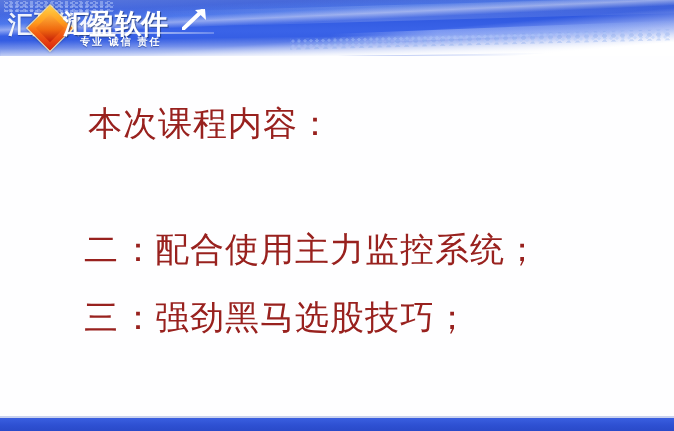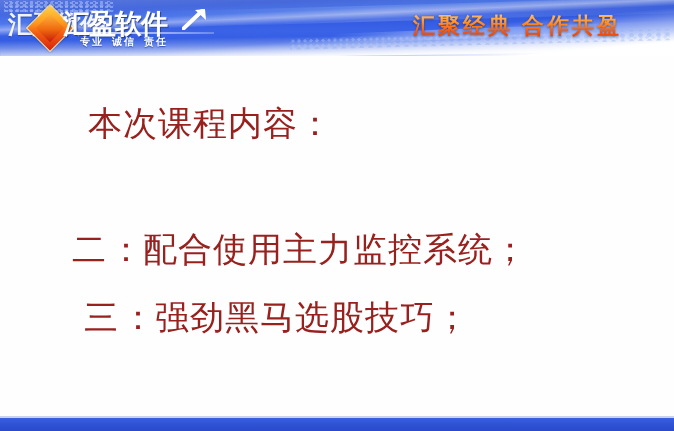"汇聚经典 合作共盈" div.header-slogan { html: <div>汇聚经典 合作共盈</div> -> none }
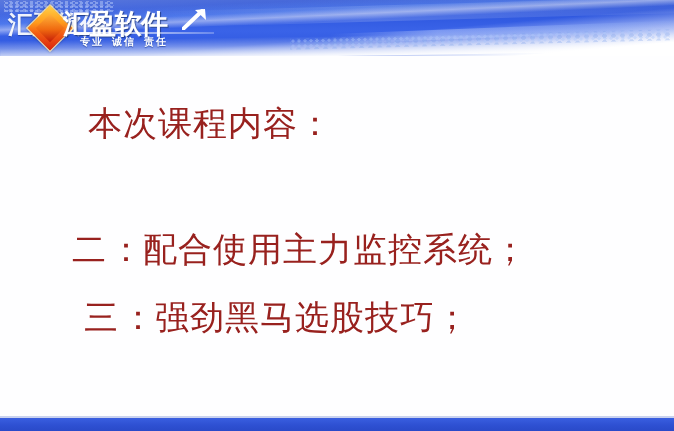"专业 诚信 责任" .logo-tagline { font-family: Liberation Mono, monospace -> Liberation Sans, sans-serif }
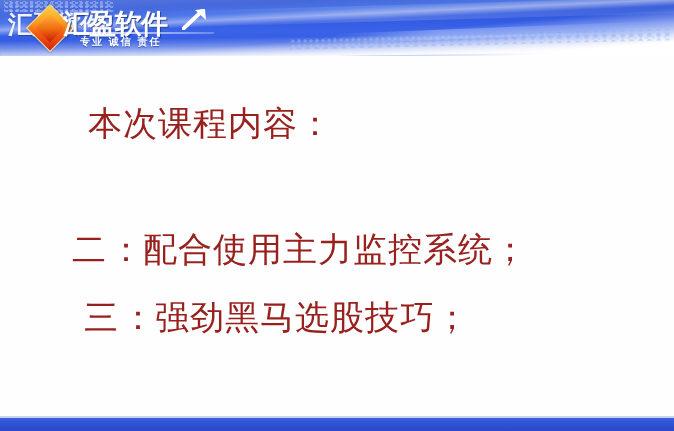"二：配合使用主力监控系统；" .line-item-2 { left: 72px -> 84px }
